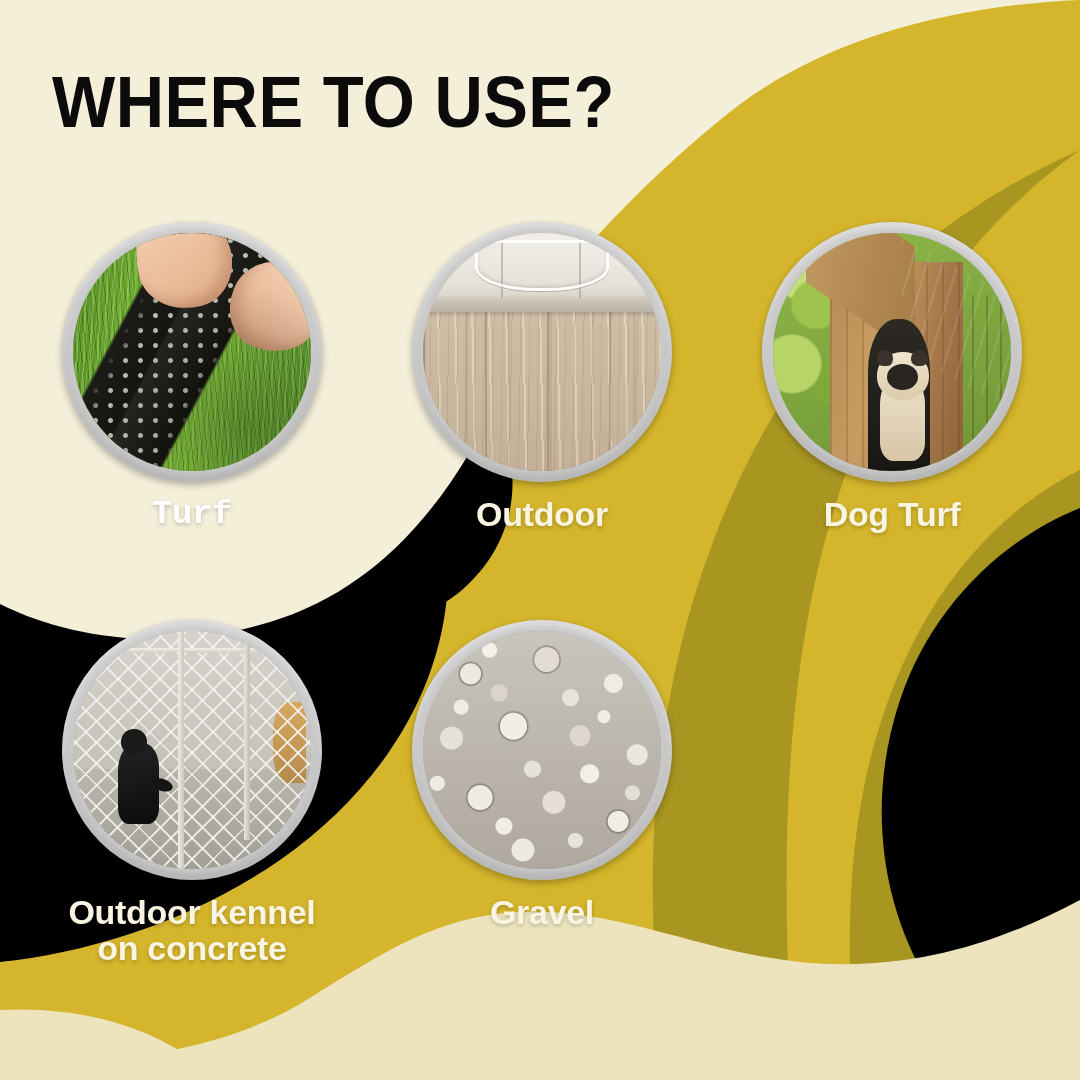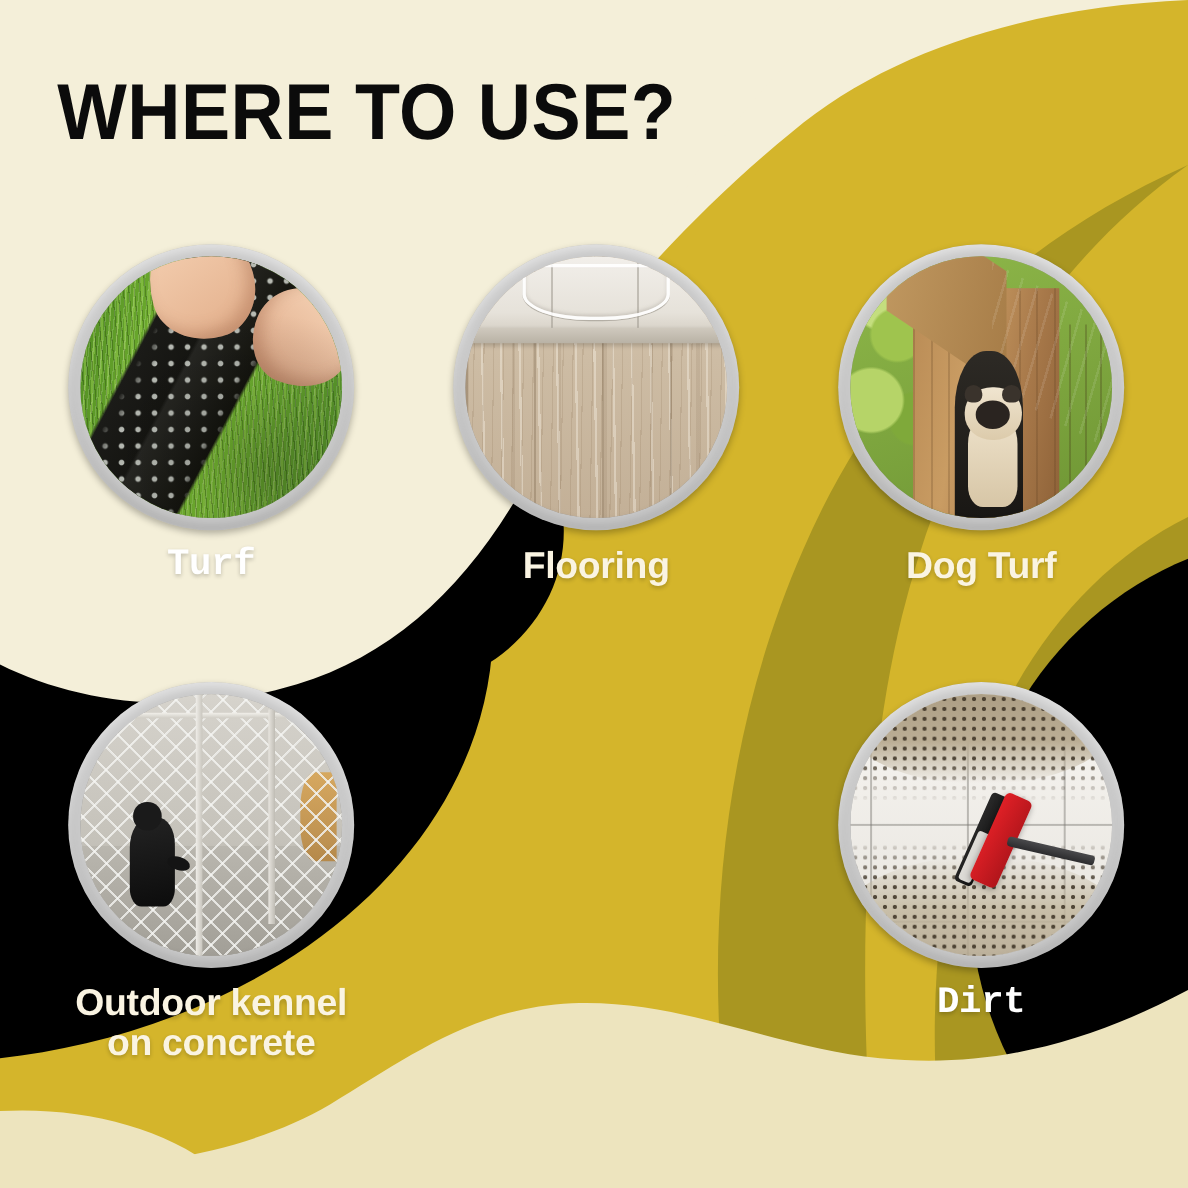"Flooring" div.label { text: Flooring -> Outdoor }
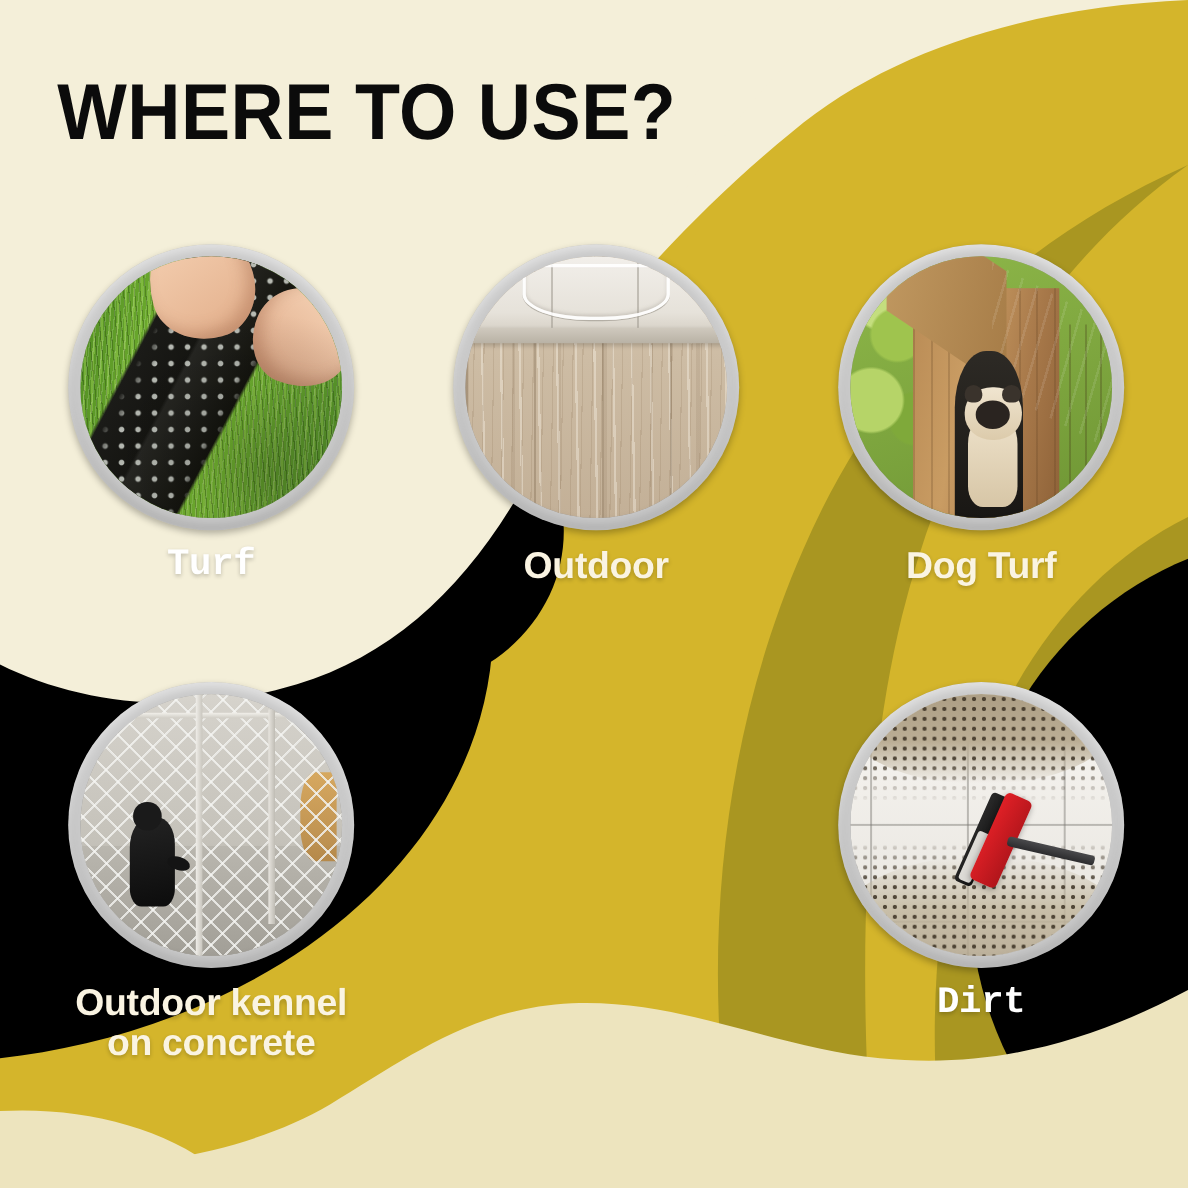"Gravel" div.card { html: none -> <div> <div> <div> <div></div> <div></div> <div></div> <div></div> </div> </div> <div>Gravel</div> </div> }
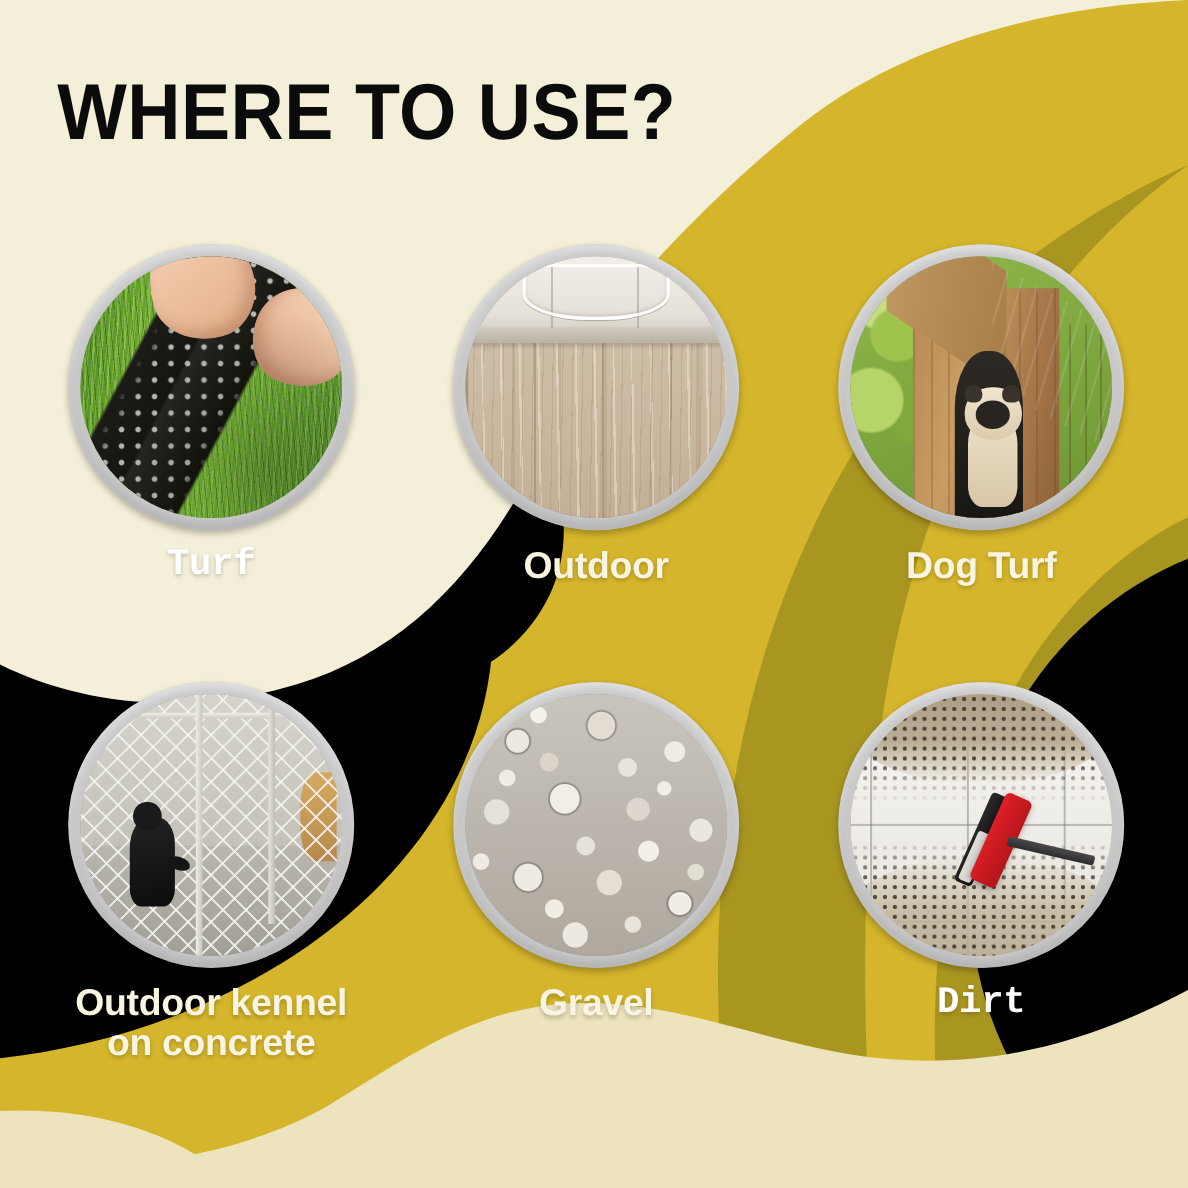"Dirt" div.card { html: <div> <div> <div> <div></div> <div></div> <div></div> <div></div> <div></div> <div></div> <div></div> <div></div> <div></div> <div></div> </div> </div> <div>Dirt</div> </div> -> none }
